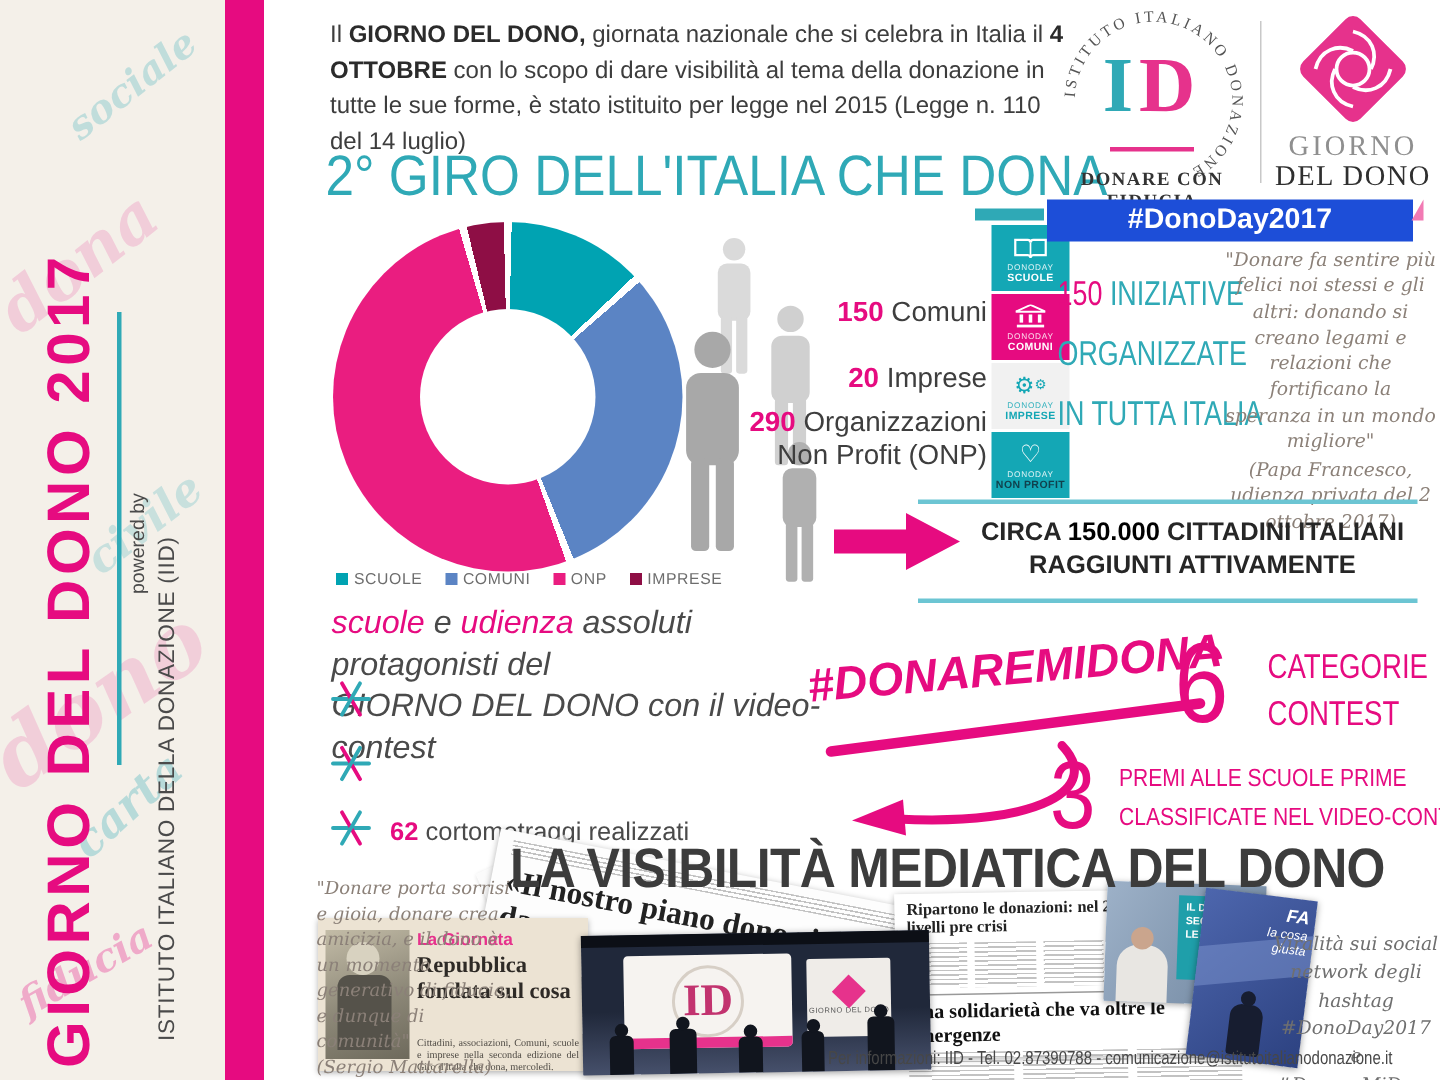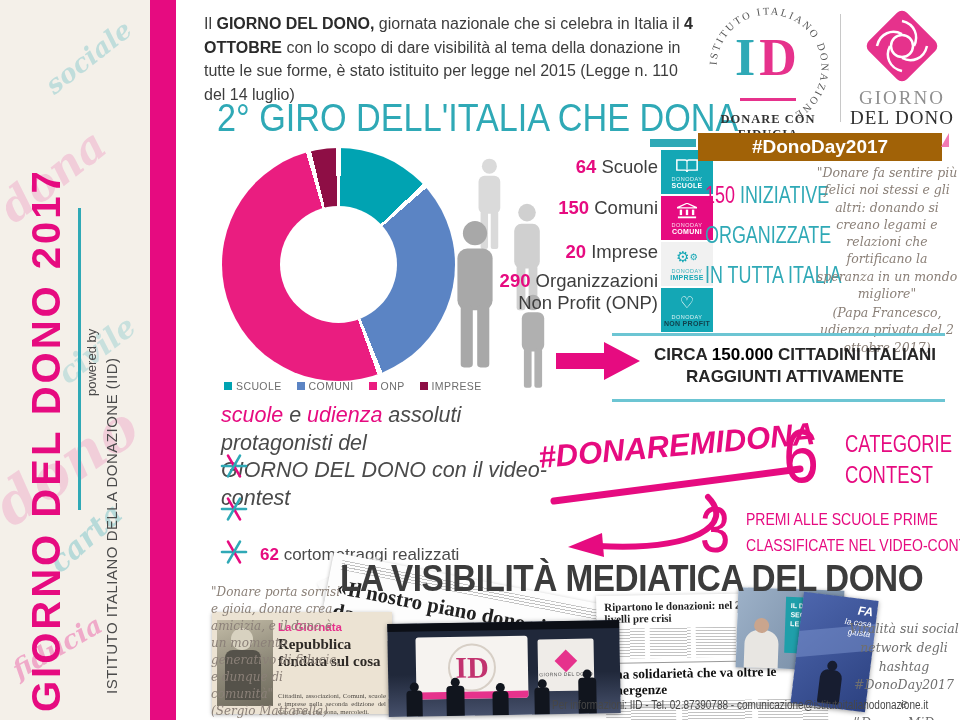"Il GIORNO DEL DONO, giornata" .intro { left: 204px -> 220px }
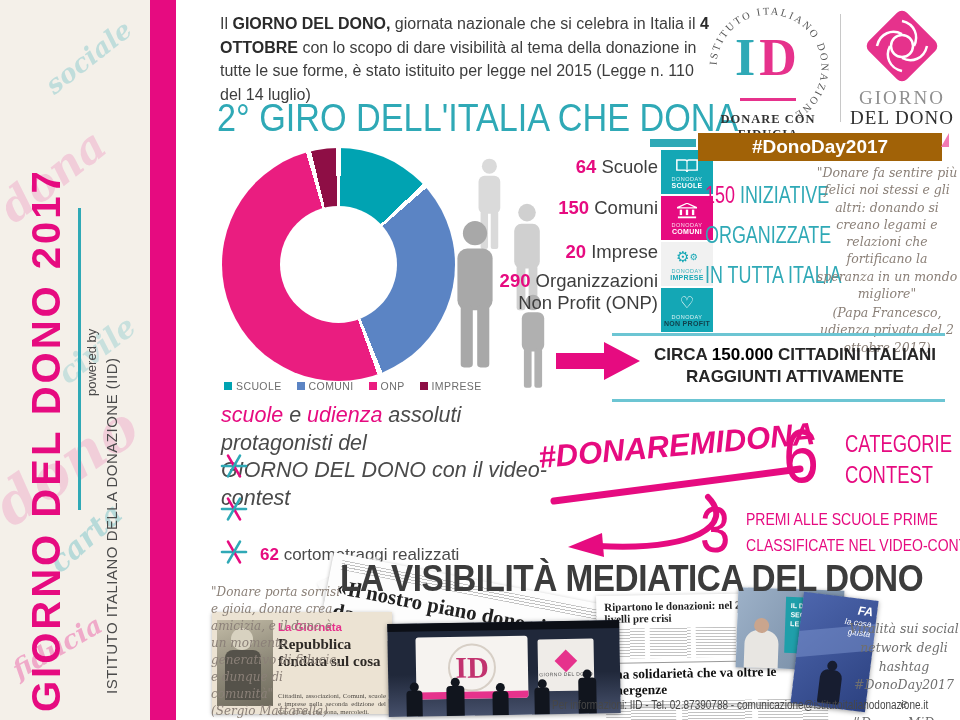"#DonoDay2017" .ribbon { background: #a16207 -> #1d4ed8 }
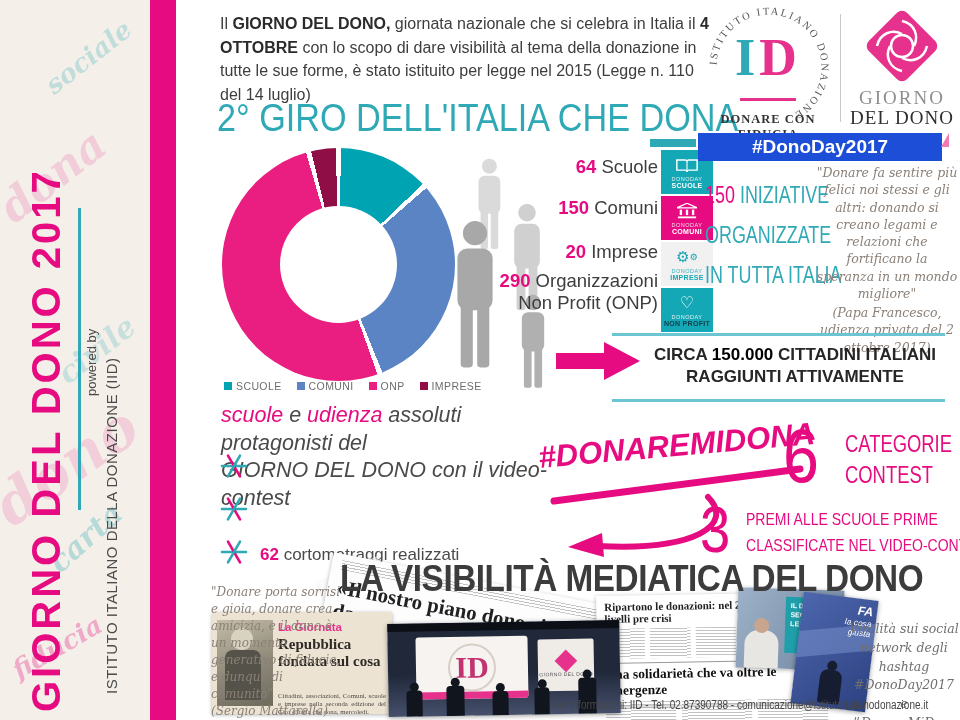"64 Scuole" div.abs { html: <div><b>64</b><span> Scuole</span></div> -> none }
